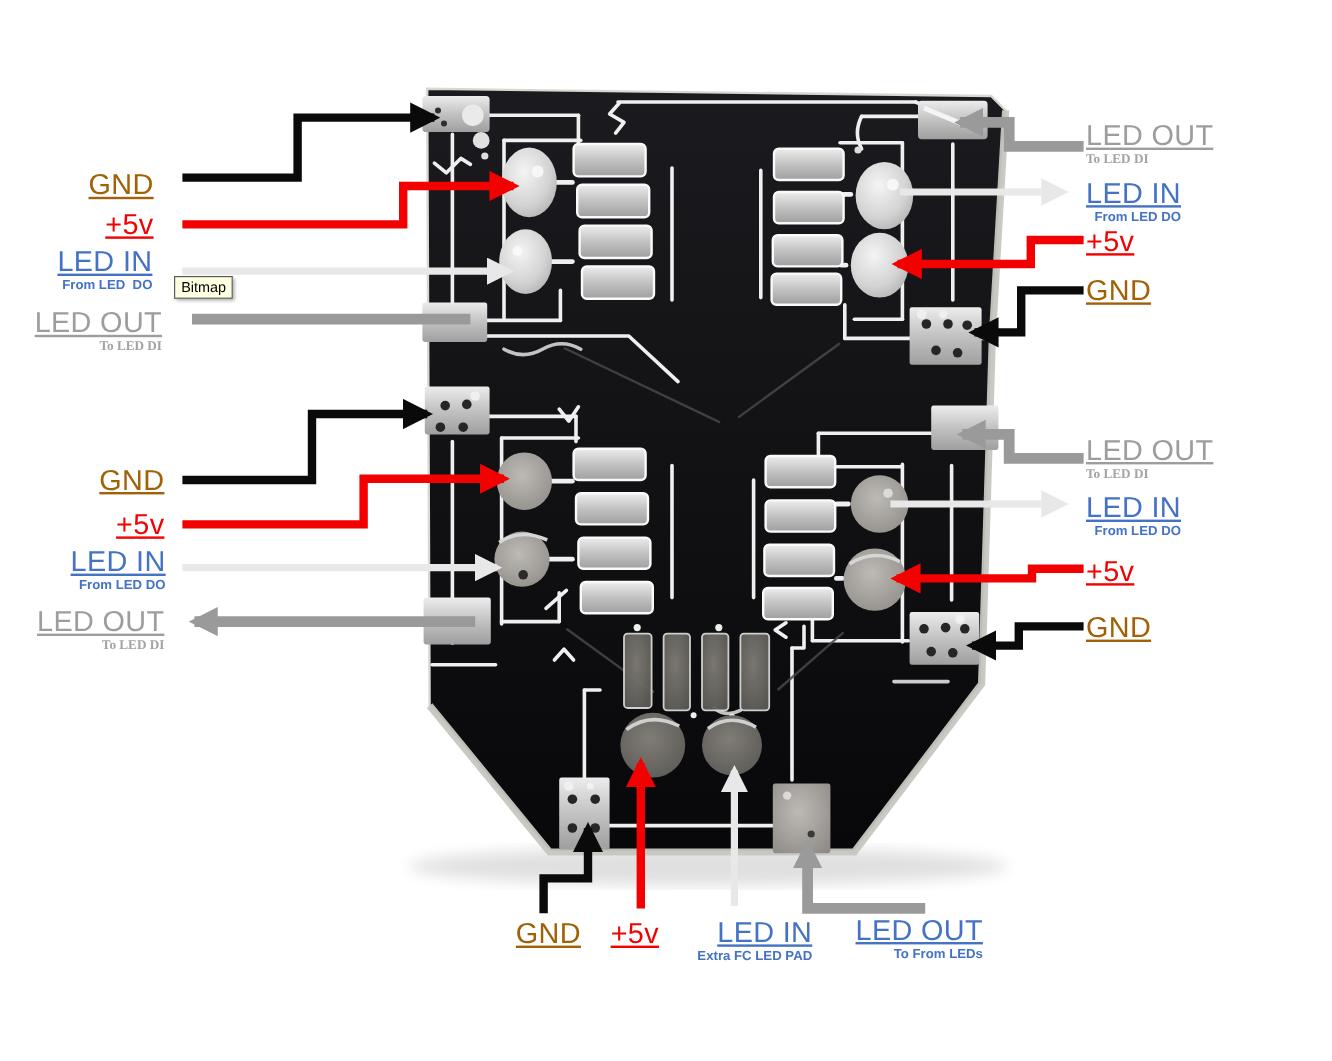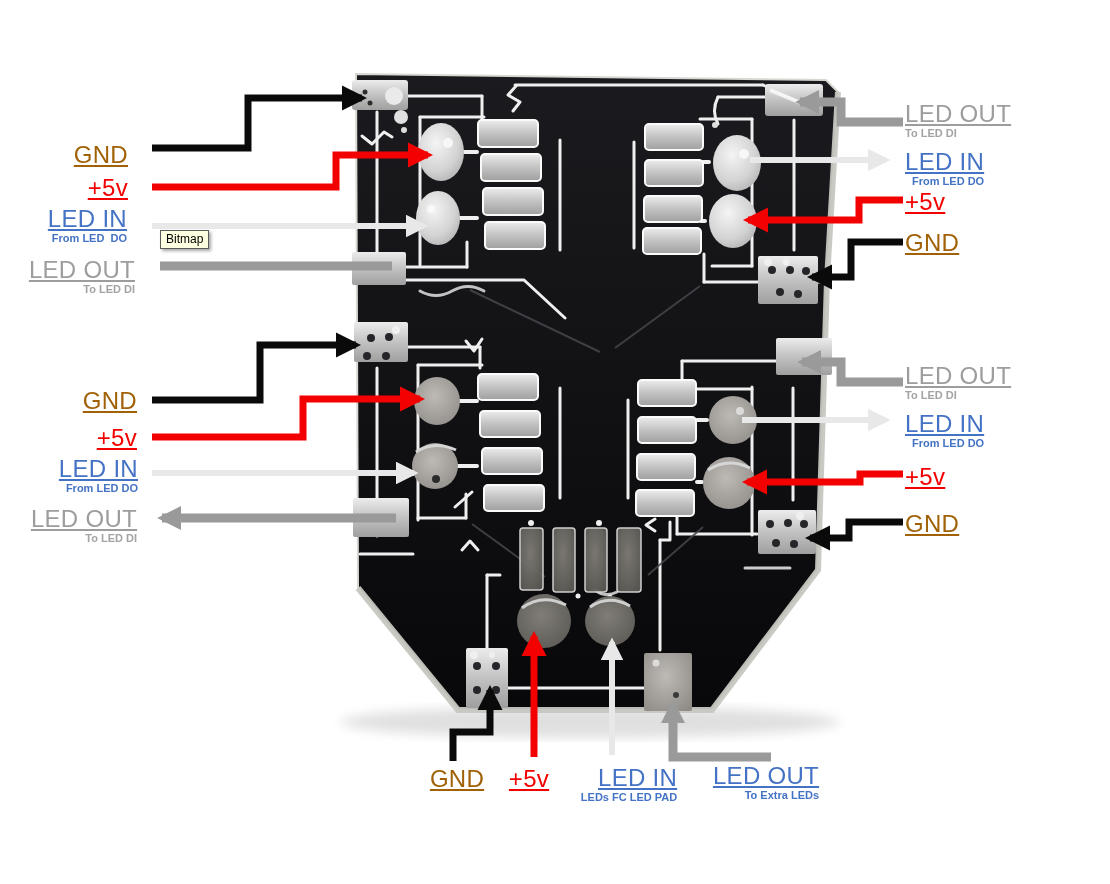"To LED DI" .c-out-sub { font-family: none -> Liberation Serif, serif }
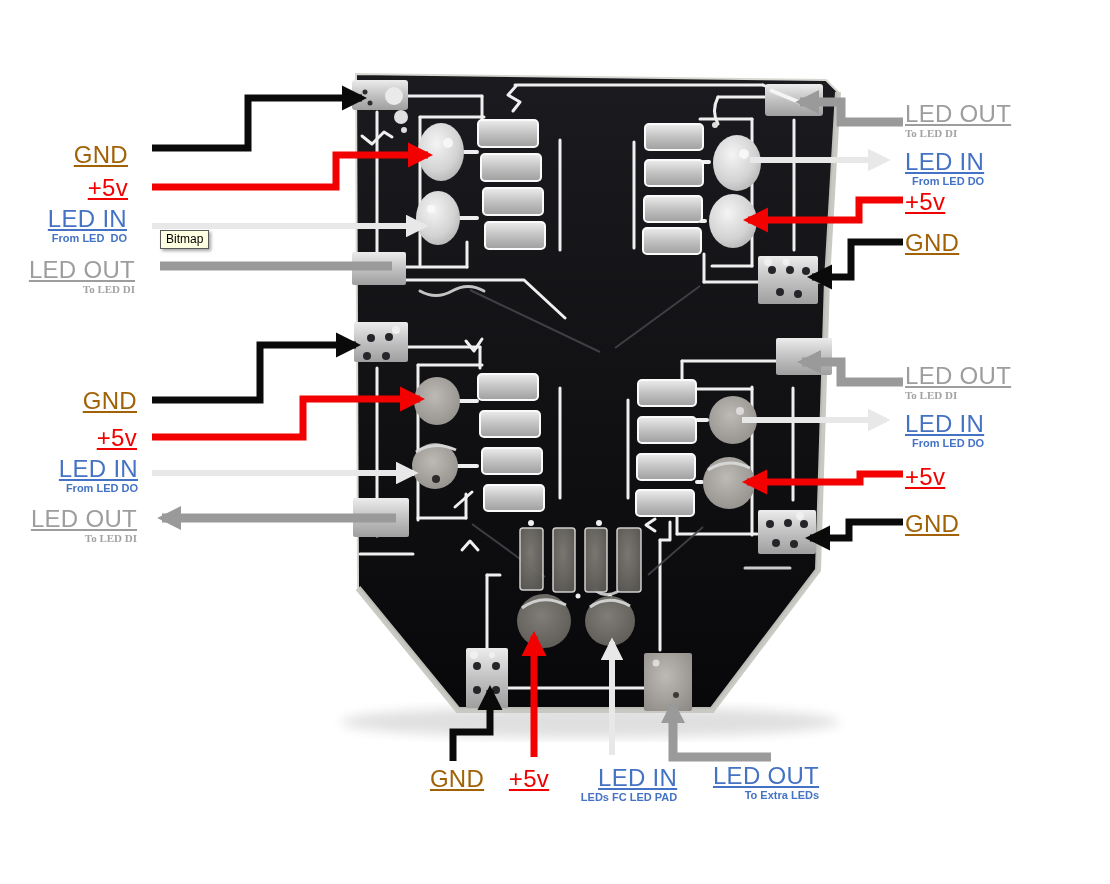"Bitmap" .tooltip { left: 160px -> 145px }
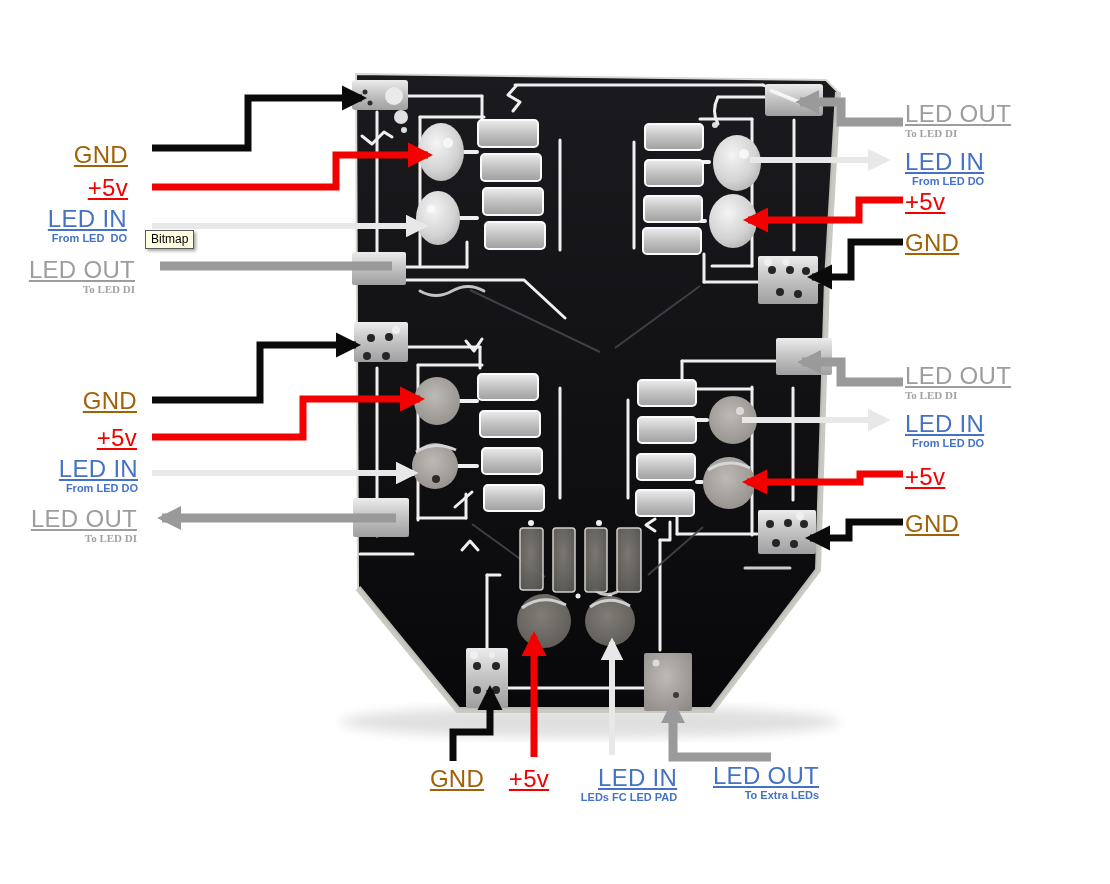"LEDs FC LED PAD" span.sub { text: LEDs -> Extra }
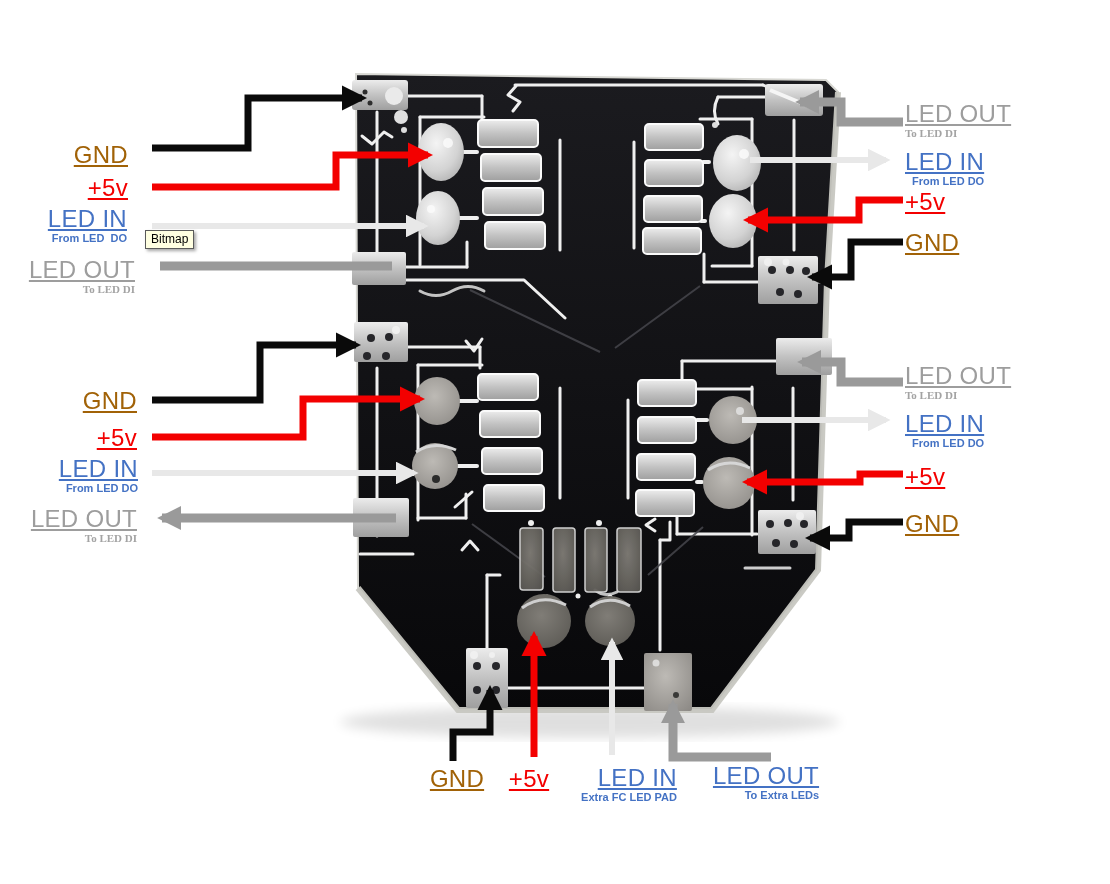"To Extra LEDs" span.sub { text: Extra -> From }
